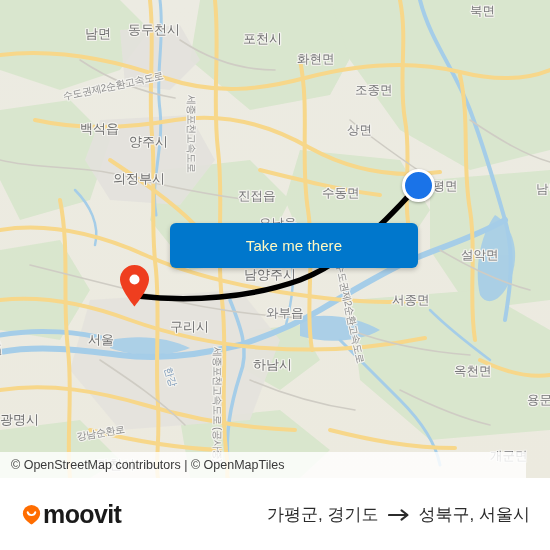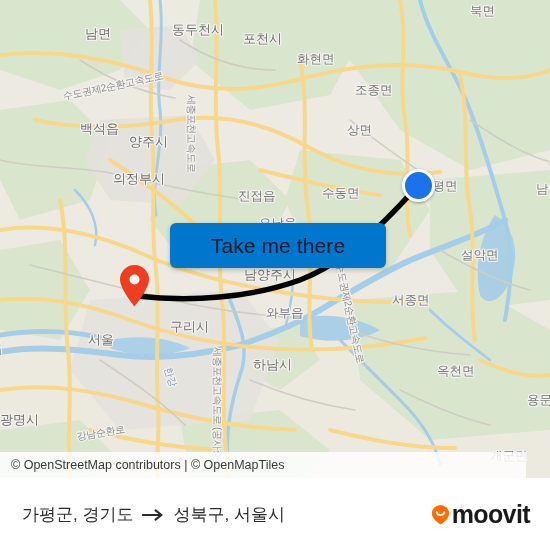"동두천시" span.lbl { margin-left: 44px -> none }
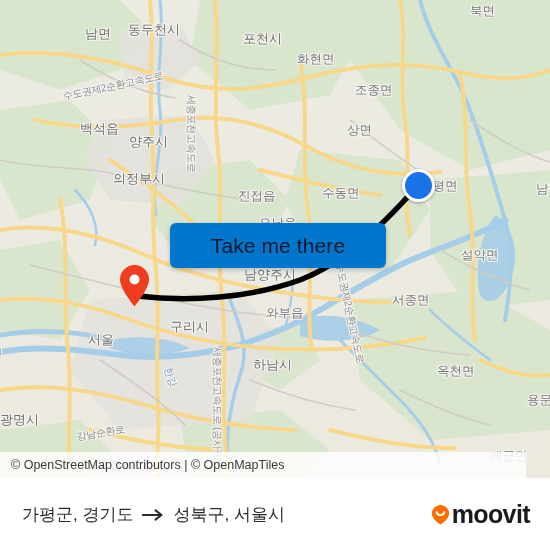"Take me there" #cta-button { color: #0f172a -> #fef9c3; font-size: 21px -> 15px; width: 216px -> 248px }
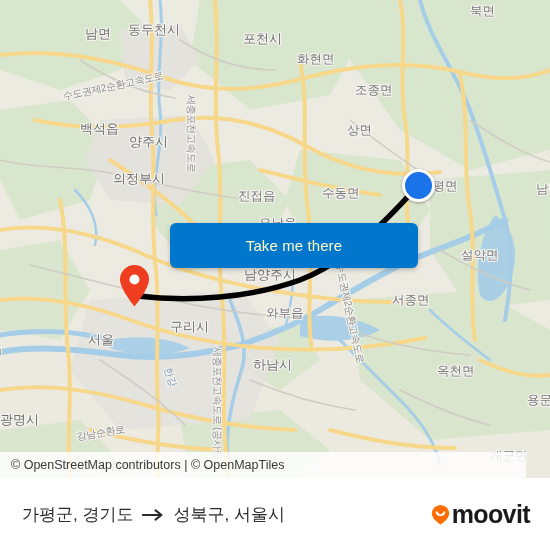"옥천면" span.lbl { left: 437px -> 454px }
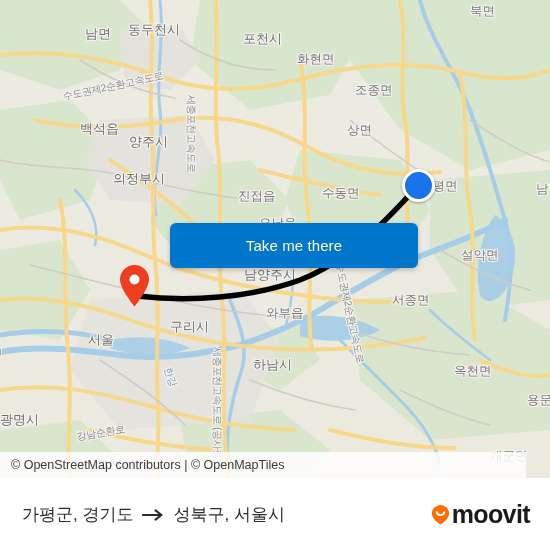"가평군, 경기도" div { order: before "moovit" -> after "moovit" }
